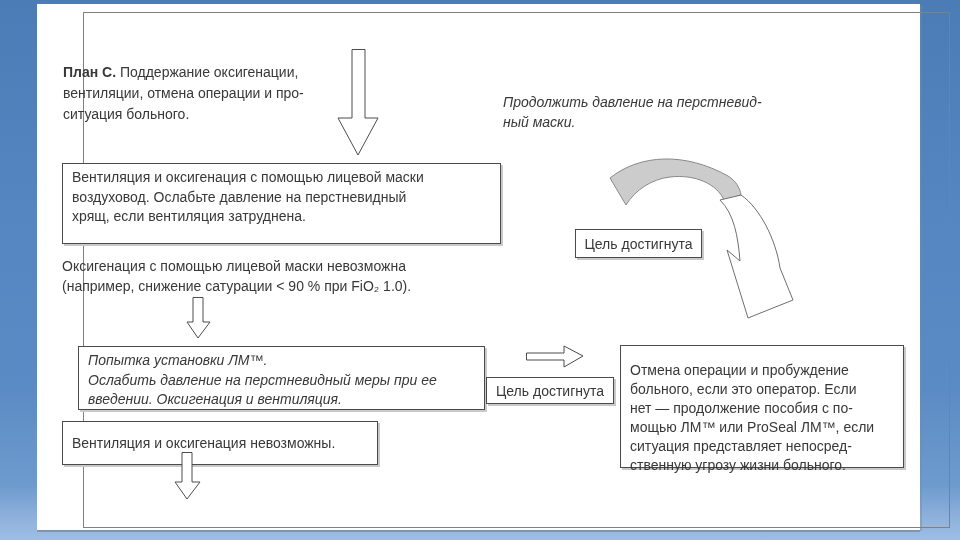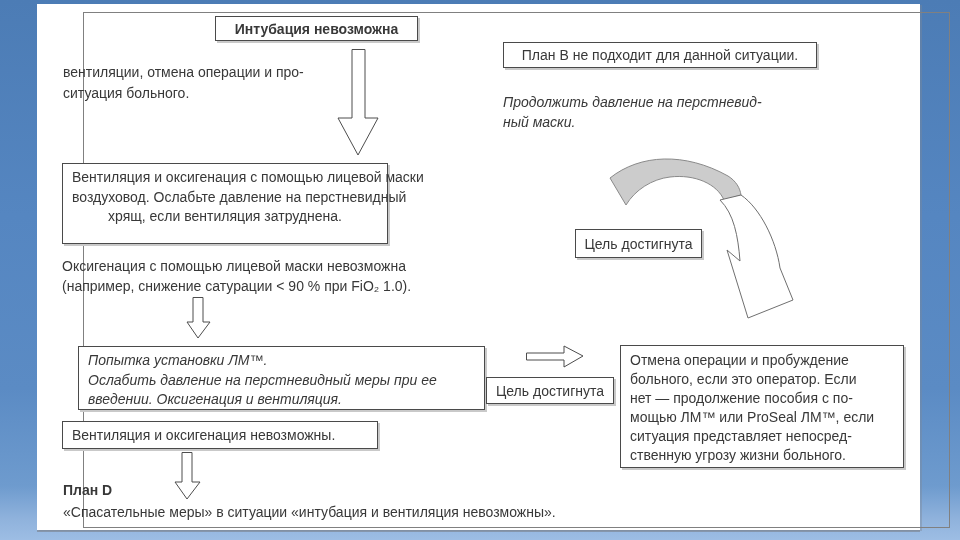"Интубация невозможна" div.fbox { html: <div> <span>Интубация невозможна</span> </div> -> none }
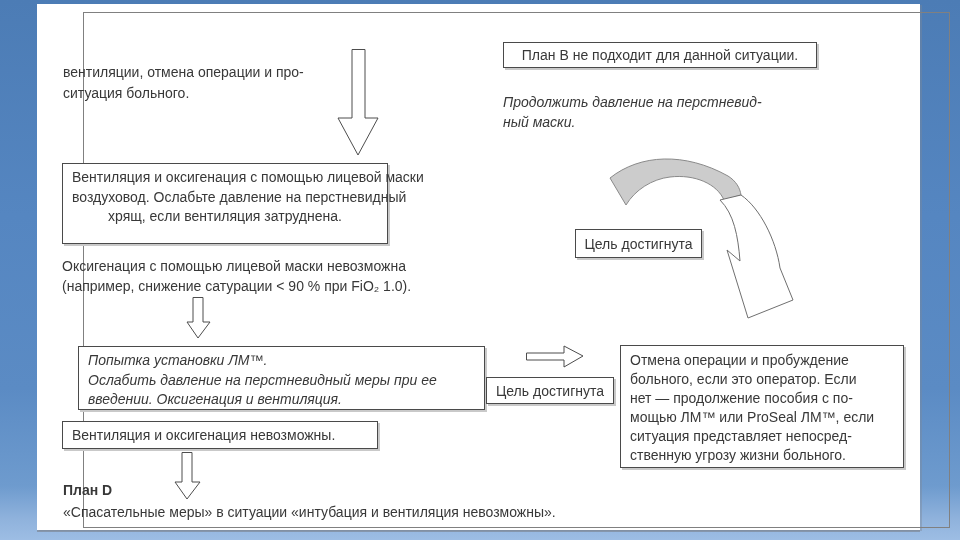"План В не подходит для" div.fbox { html: <div> <span>План В не подходит для данной ситуации.</span> </div> -> none }
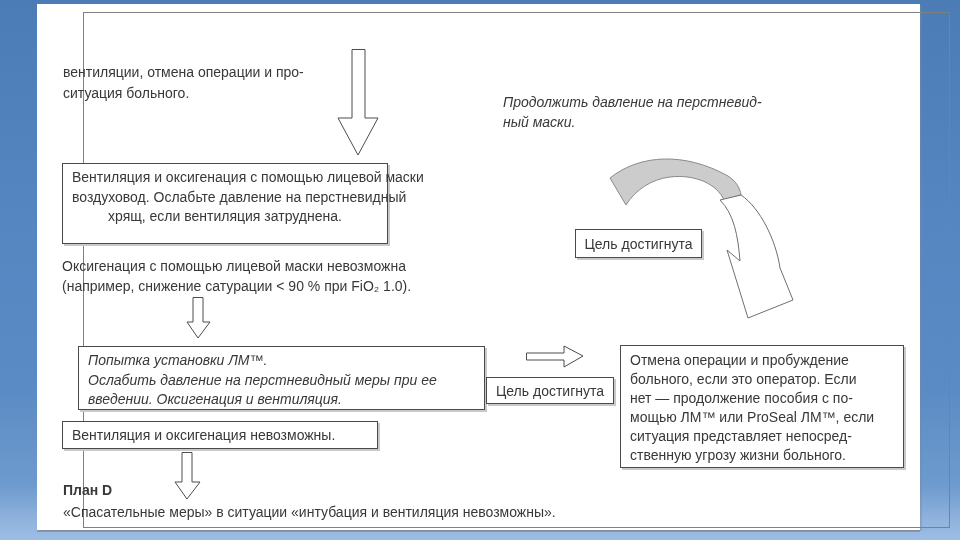"План C. Поддержание оксигенации," div.ln { html: none -> <div><span>План C.</span><span> Поддержание оксигенации,</span></div> }
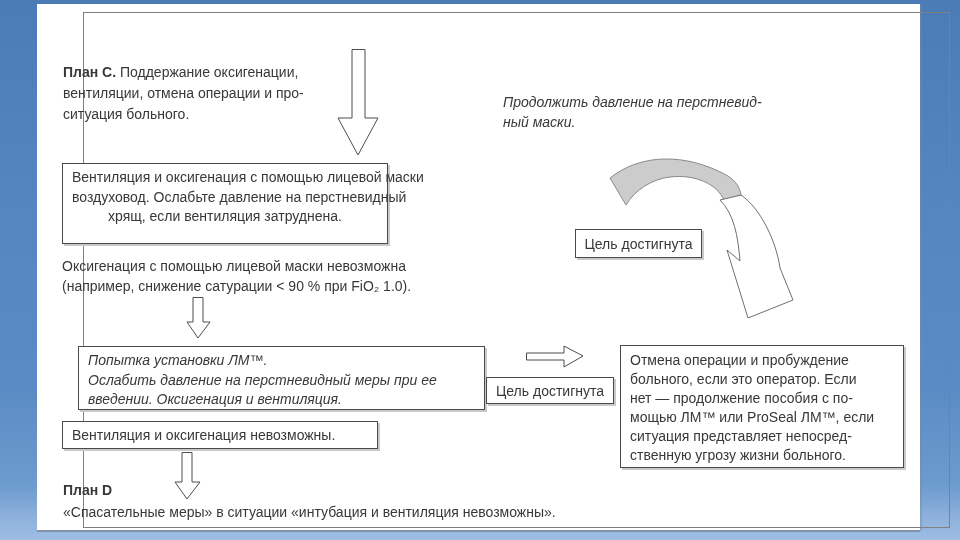"Вентиляция и оксигенация с помощью" div.fbox { text-align: center -> none; width: 326px -> 439px }
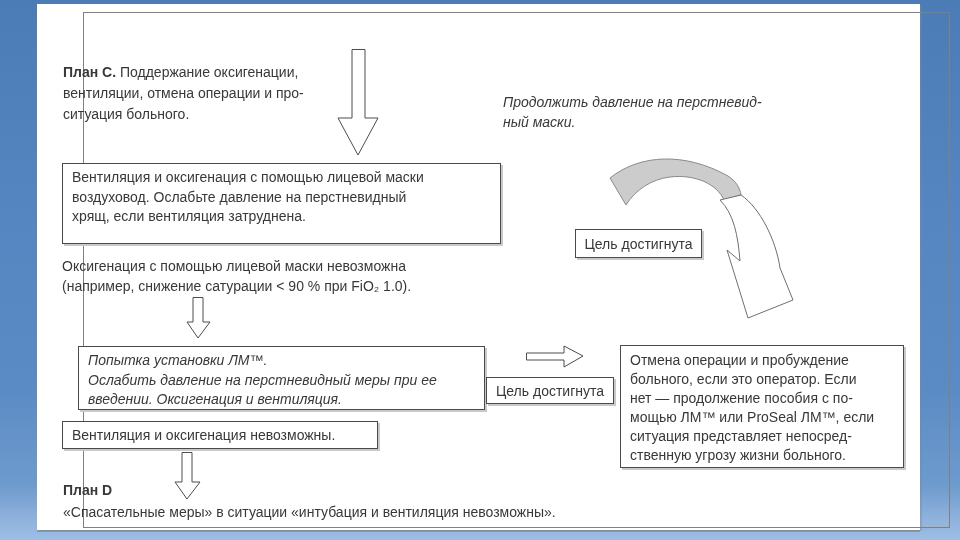"Отмена операции и пробуждение" .outcome-box { padding: 5px 9px -> 15px 9px }
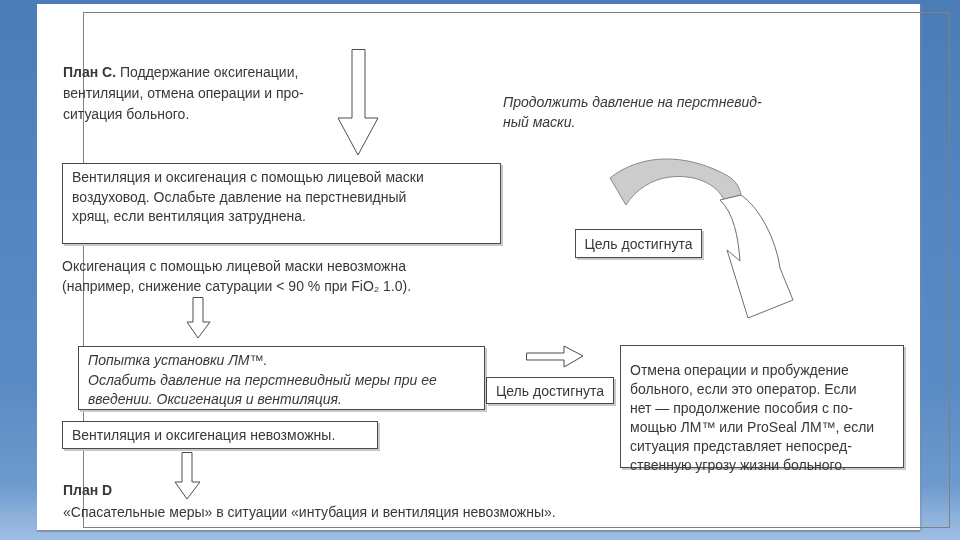"Вентиляция и оксигенация невозможны." div.fbox { height: 28px -> 44px }
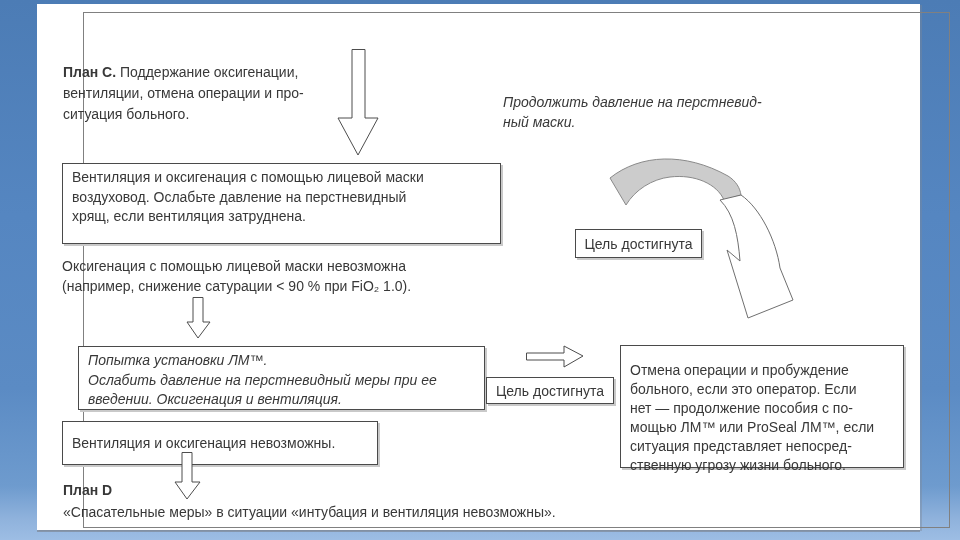"План D" div.tblock { html: <div> <div>План D</div> <div>«Спасательные меры» в ситуации «интубация и вентиляция невозможны».</div> </div> -> none }
